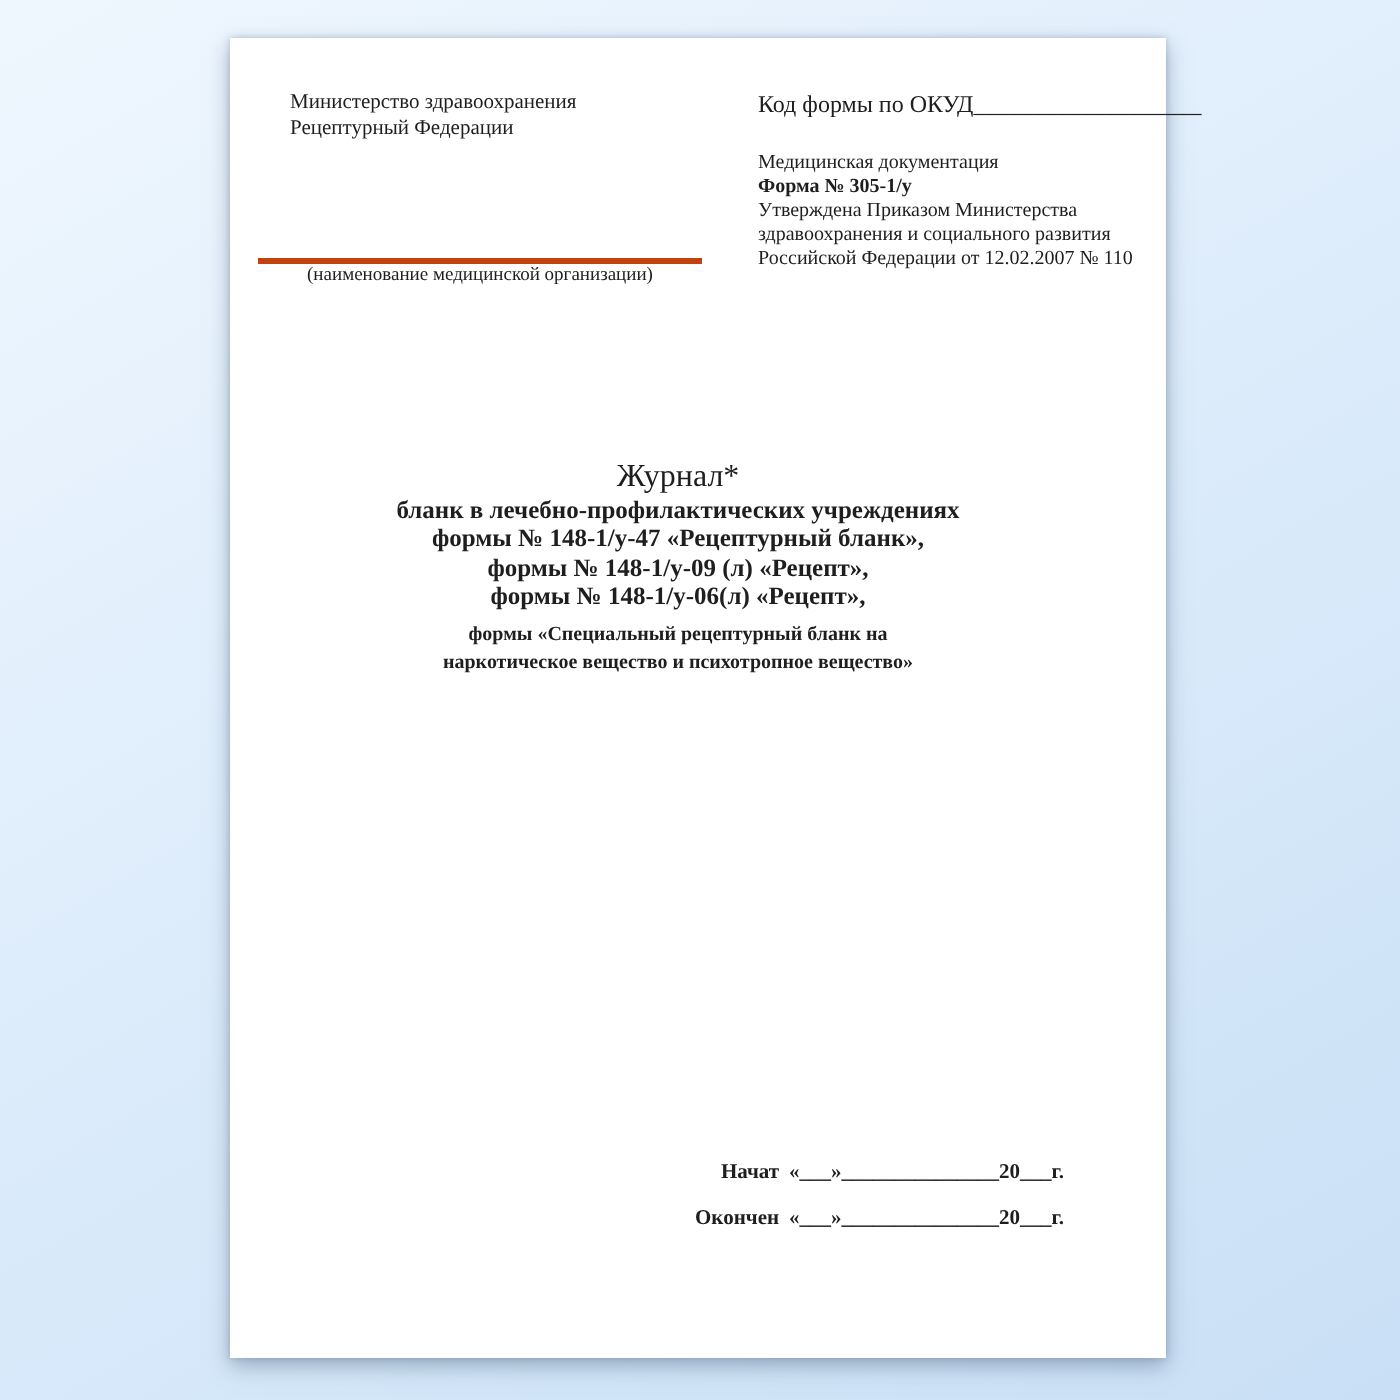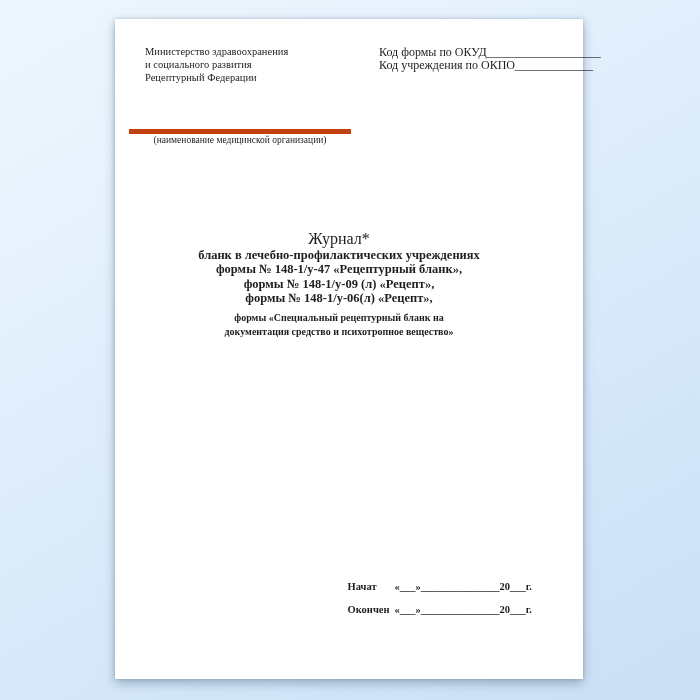"и социального развития" div { html: <div>и социального развития</div> -> none }
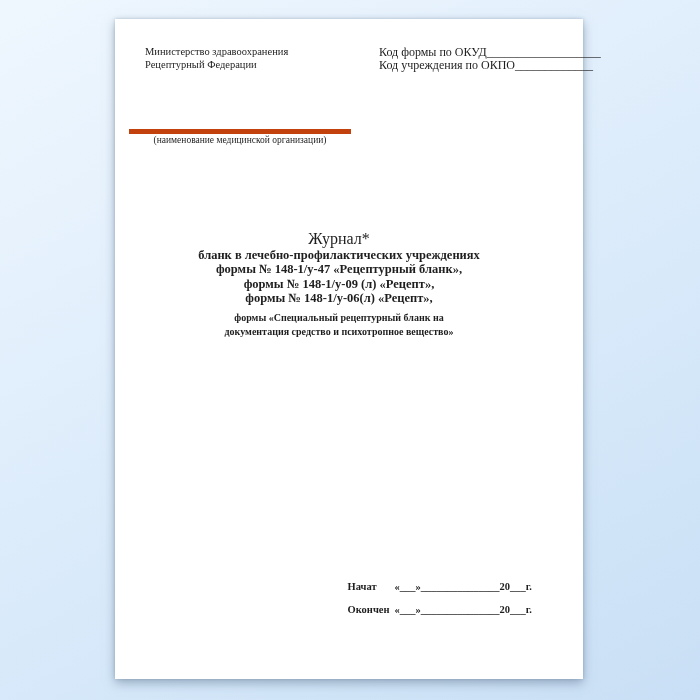"Код учреждения по ОКПО_____________" div { html: <div>Код учреждения по ОКПО_____________</div> -> none }
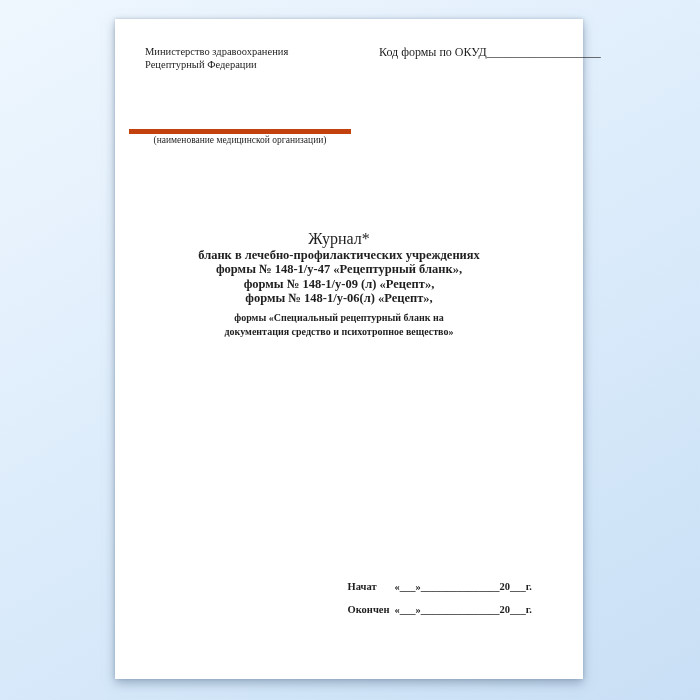"Медицинская документация" div.doc-info { html: none -> <div> <div>Медицинская документация</div> <div>Форма № 305-1/у</div> <div>Утверждена Приказом Министерства</div> <div>здравоохранения и социального развития</div> <div>Российской Федерации от 12.02.2007 № 110</div> </div> }
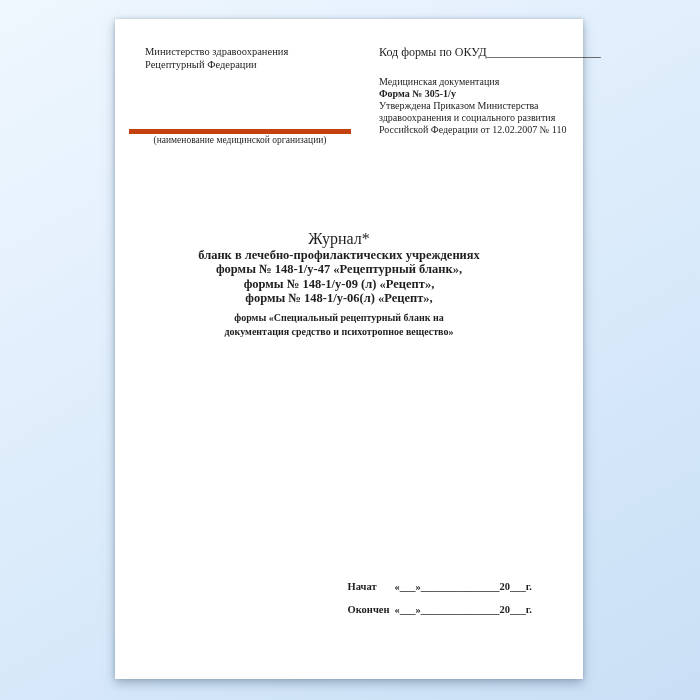"(наименование медицинской организации)" .org-sign { border-top: 5px solid #c2410c -> 3px solid #c2410c }
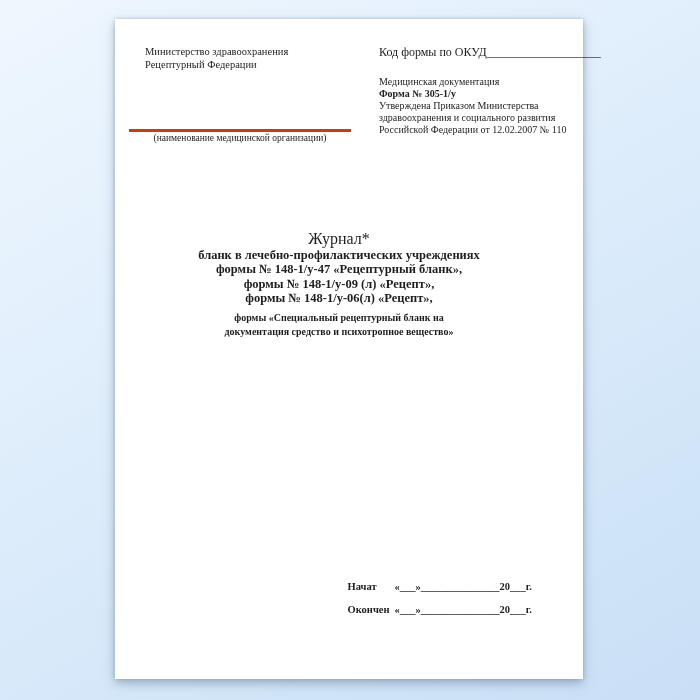"документация средство и психотропное" div { text: документация средство -> наркотическое вещество }
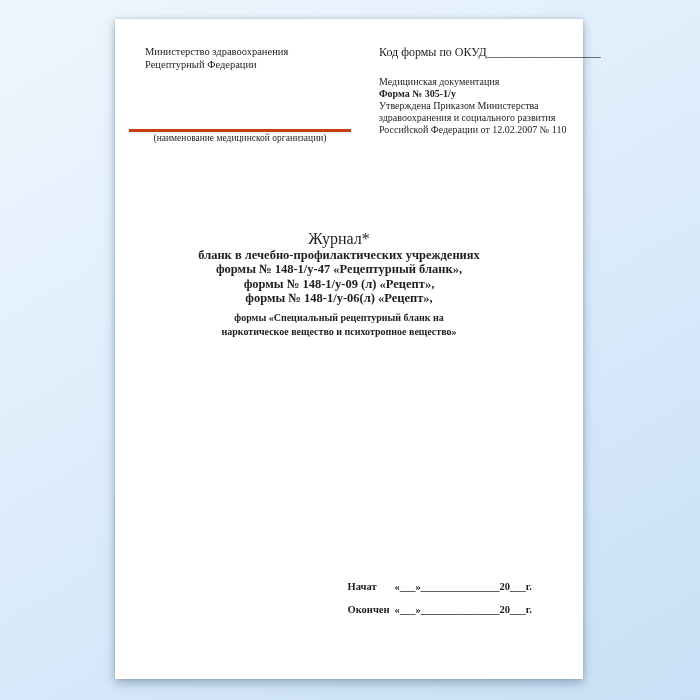"Начат" .dates .lbl { text-align: left -> right }
